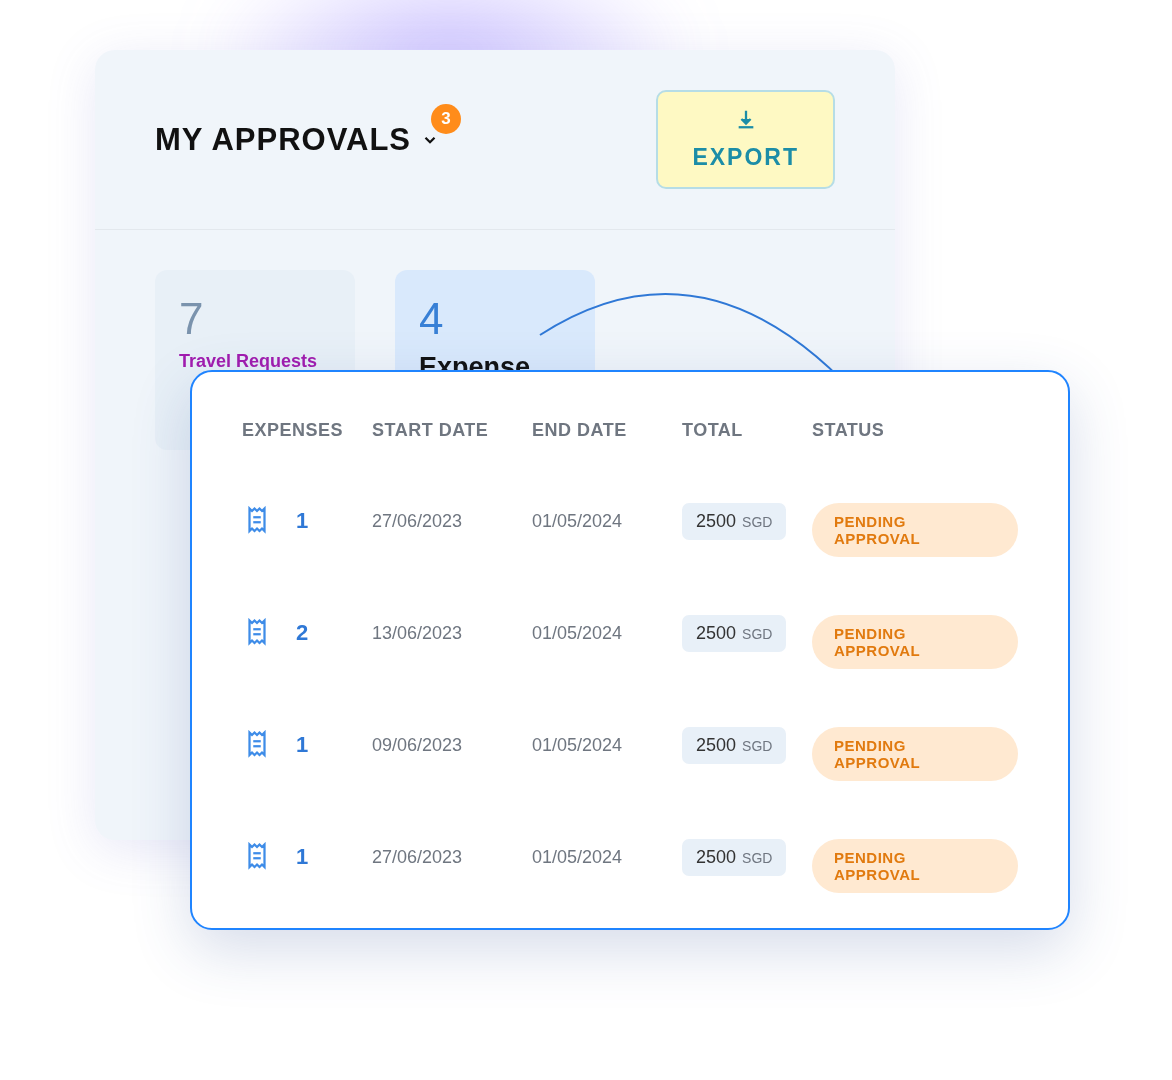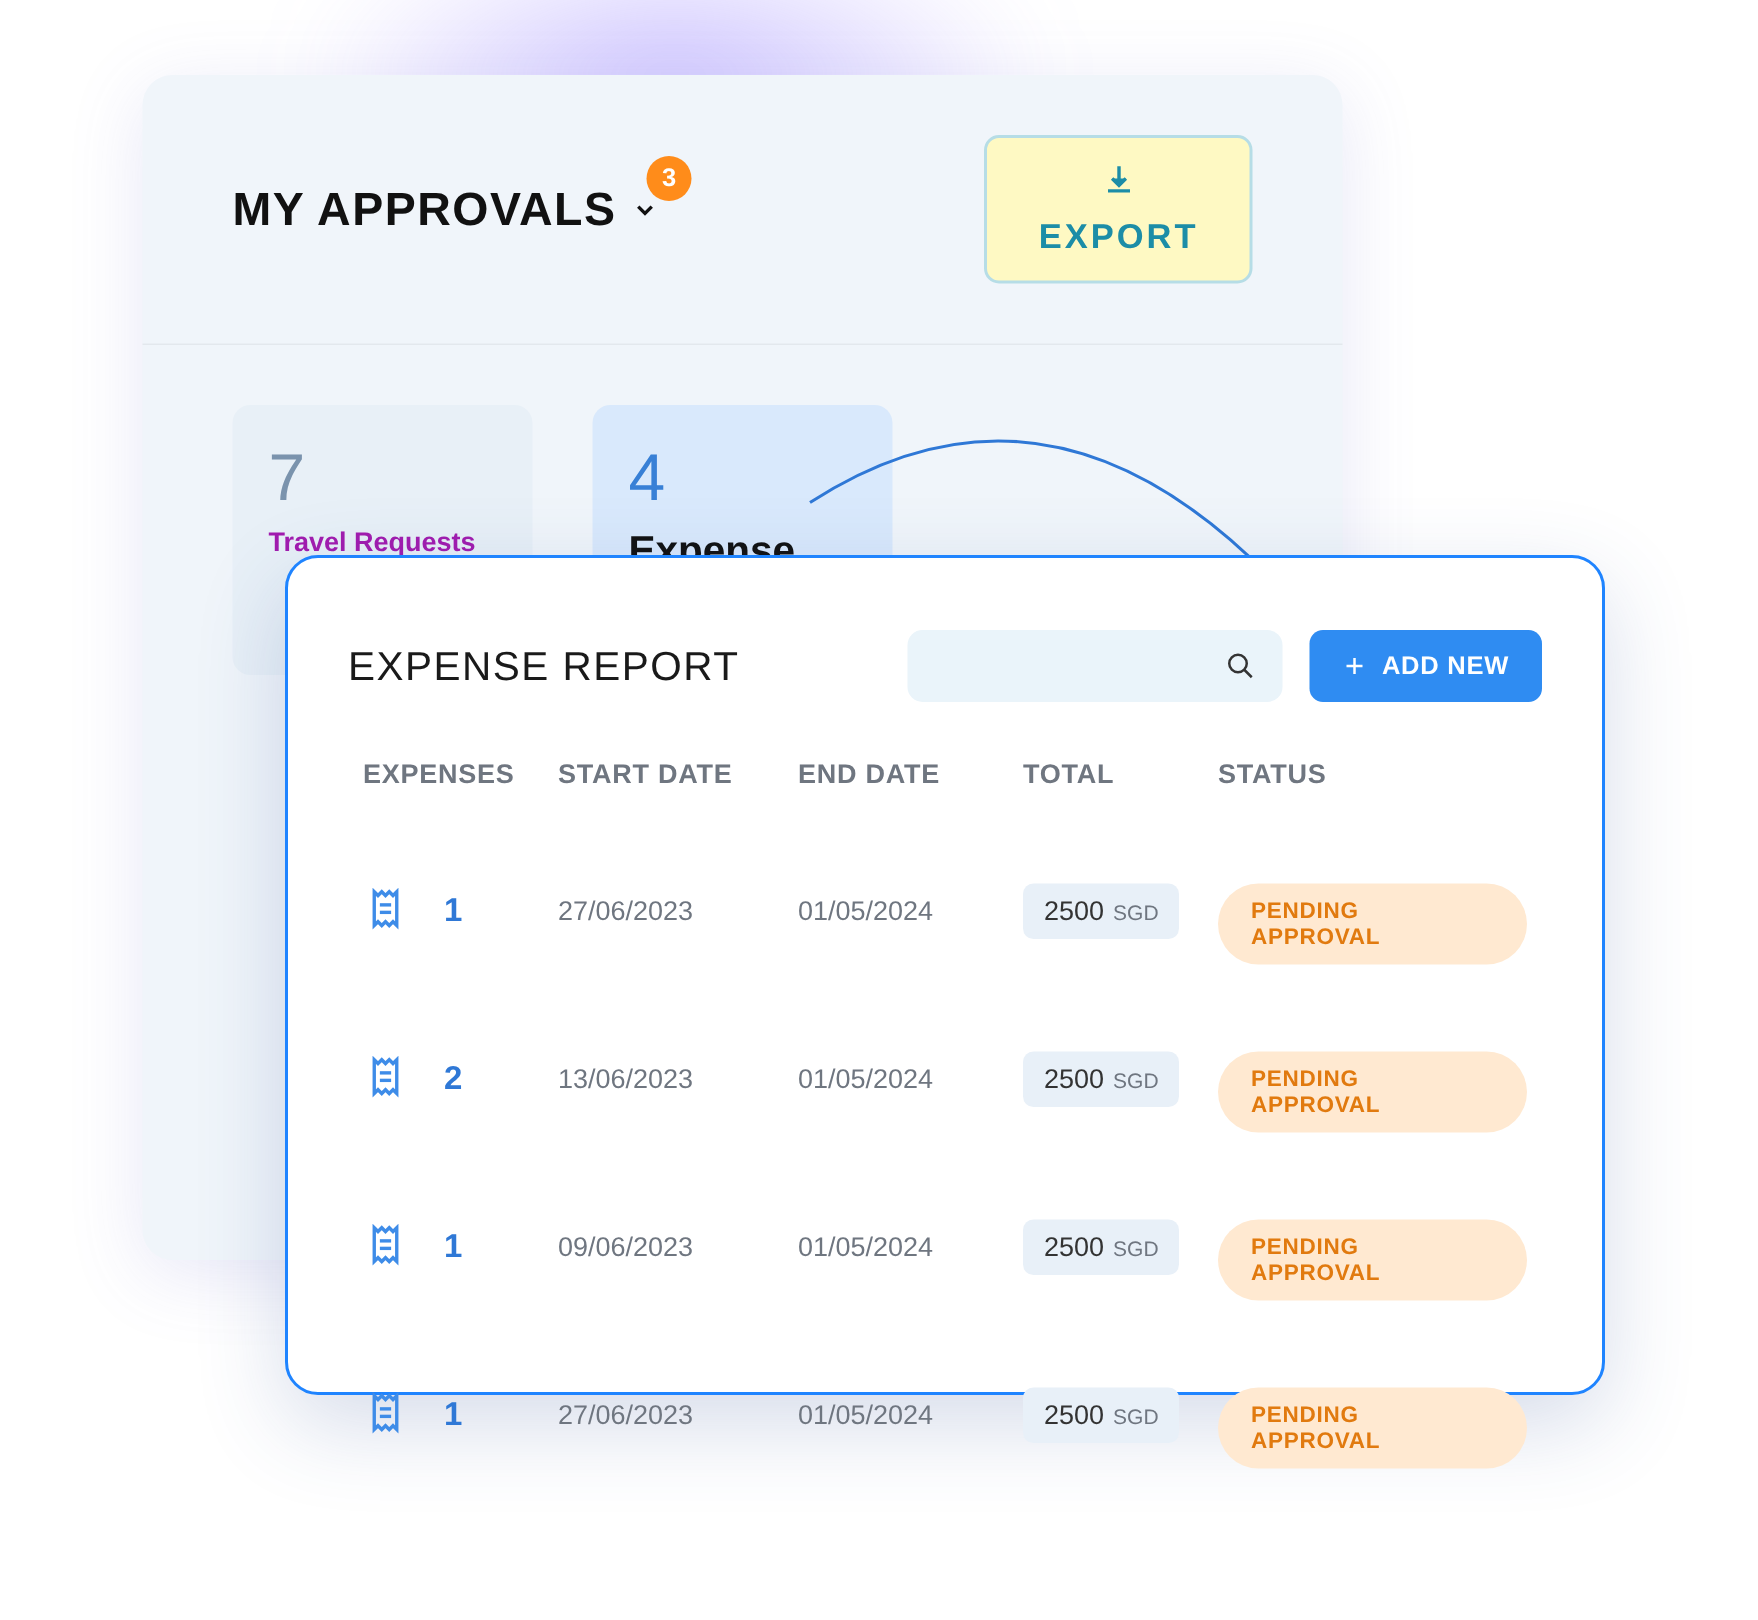"EXPENSE REPORT" div.report-header { html: <div> <div>EXPENSE REPORT</div> <div> <div> <svg> <circle></circle> <line></line> </svg> </div> <button> <svg> <line></line> <line></line> </svg> <span>ADD NEW</span> </button> </div> </div> -> none }
